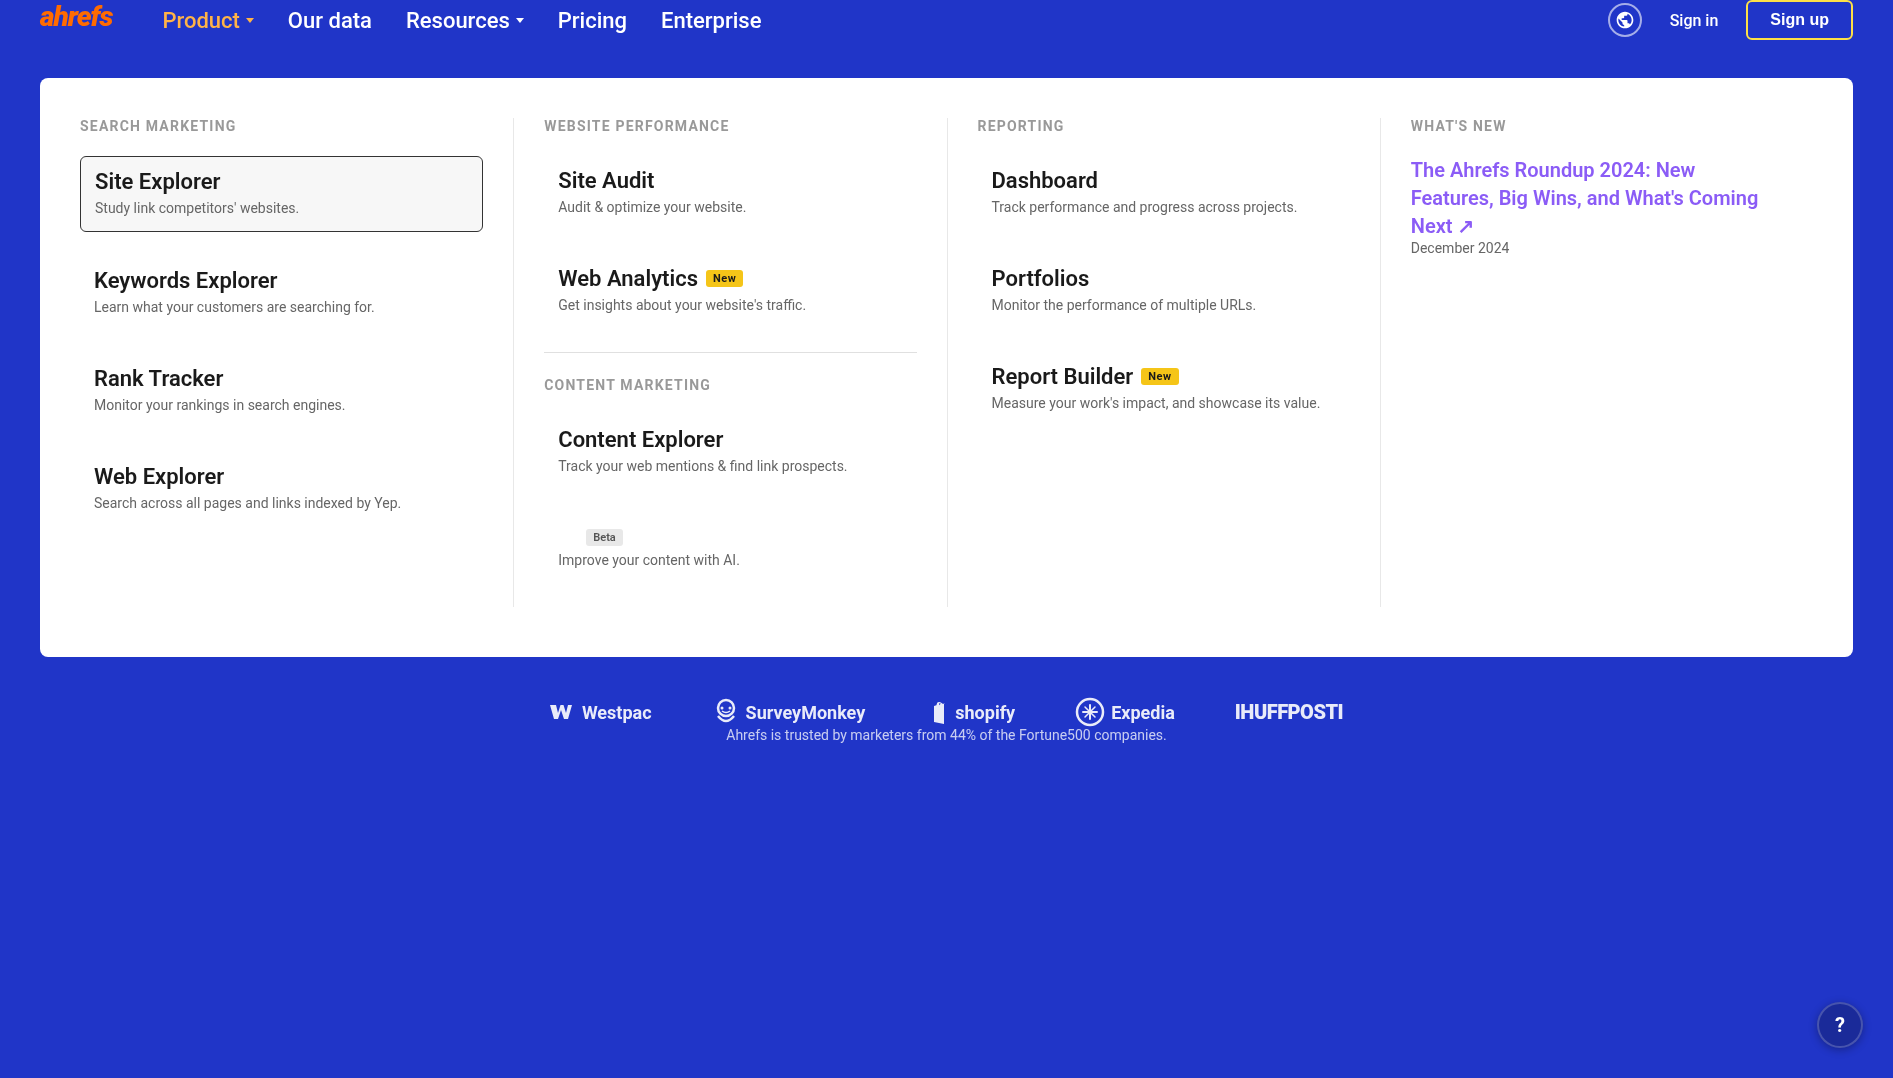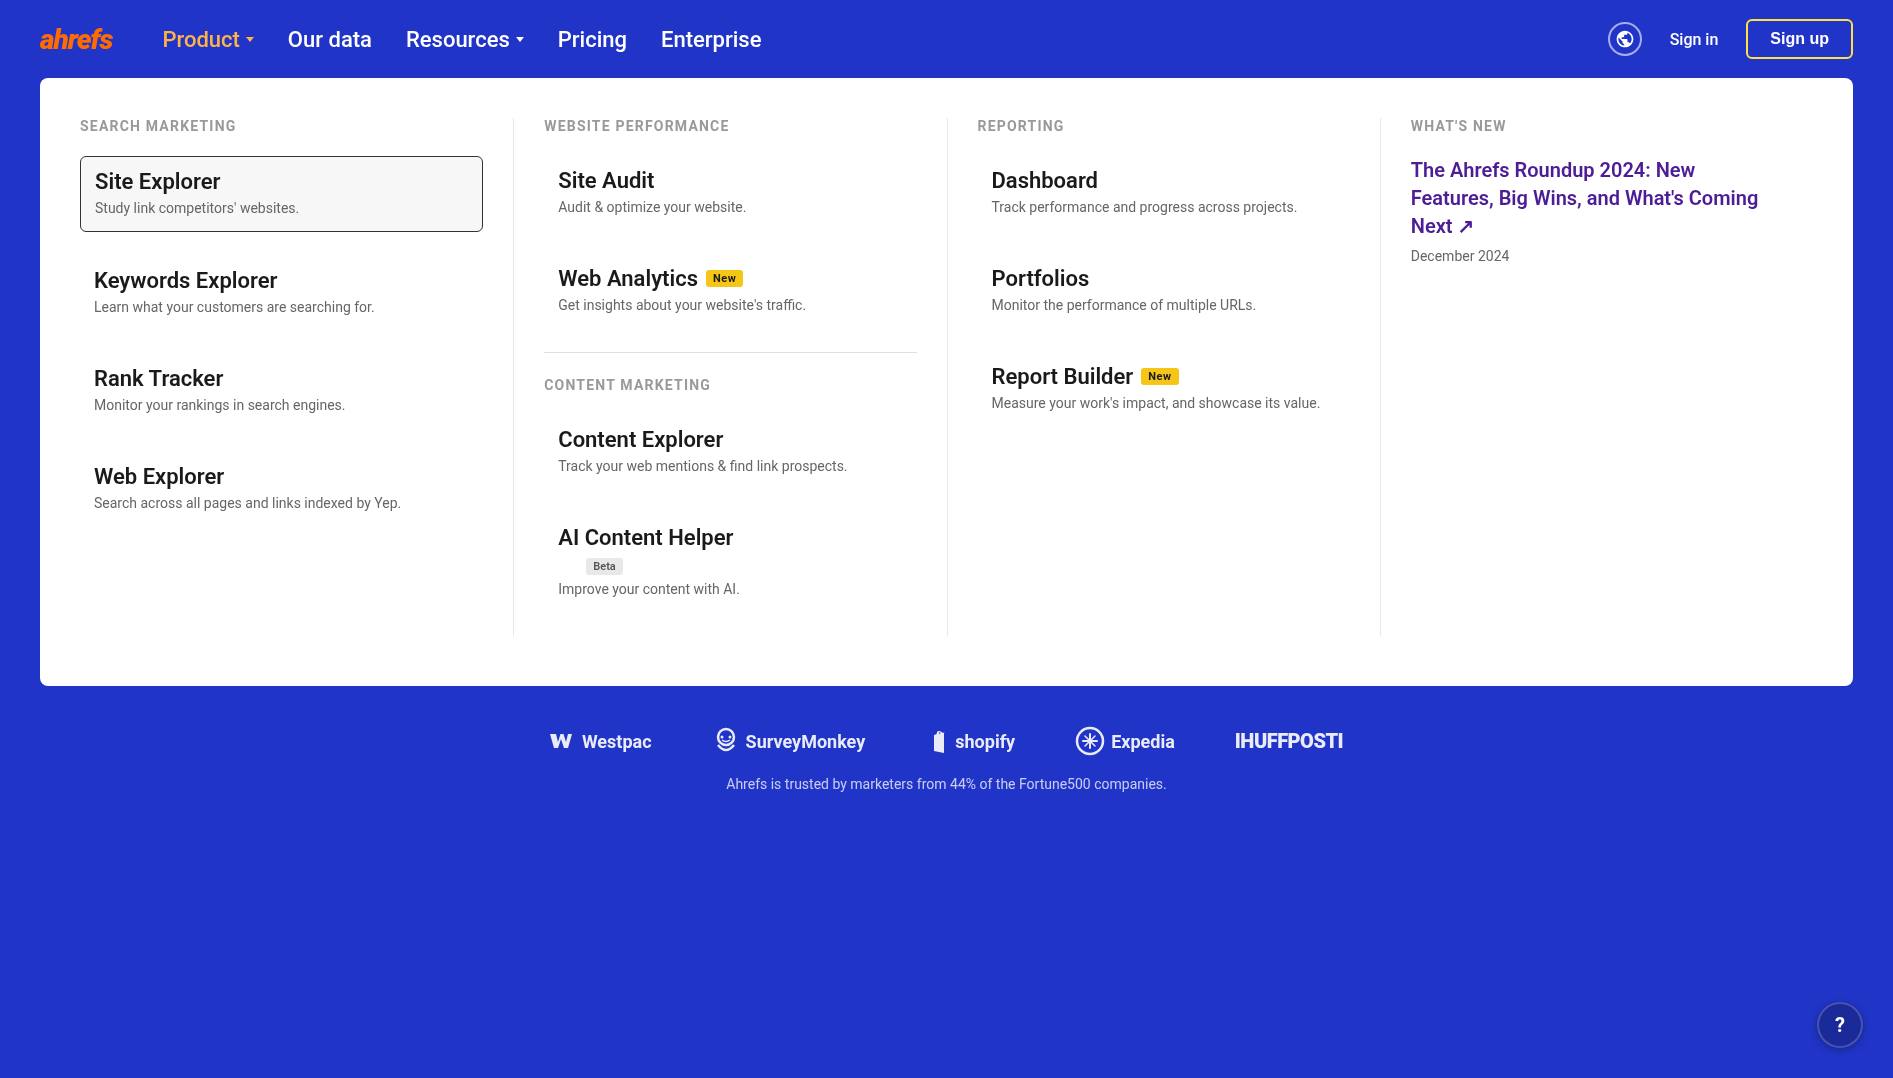"ahrefs" .navbar { align-items: center -> flex-start }
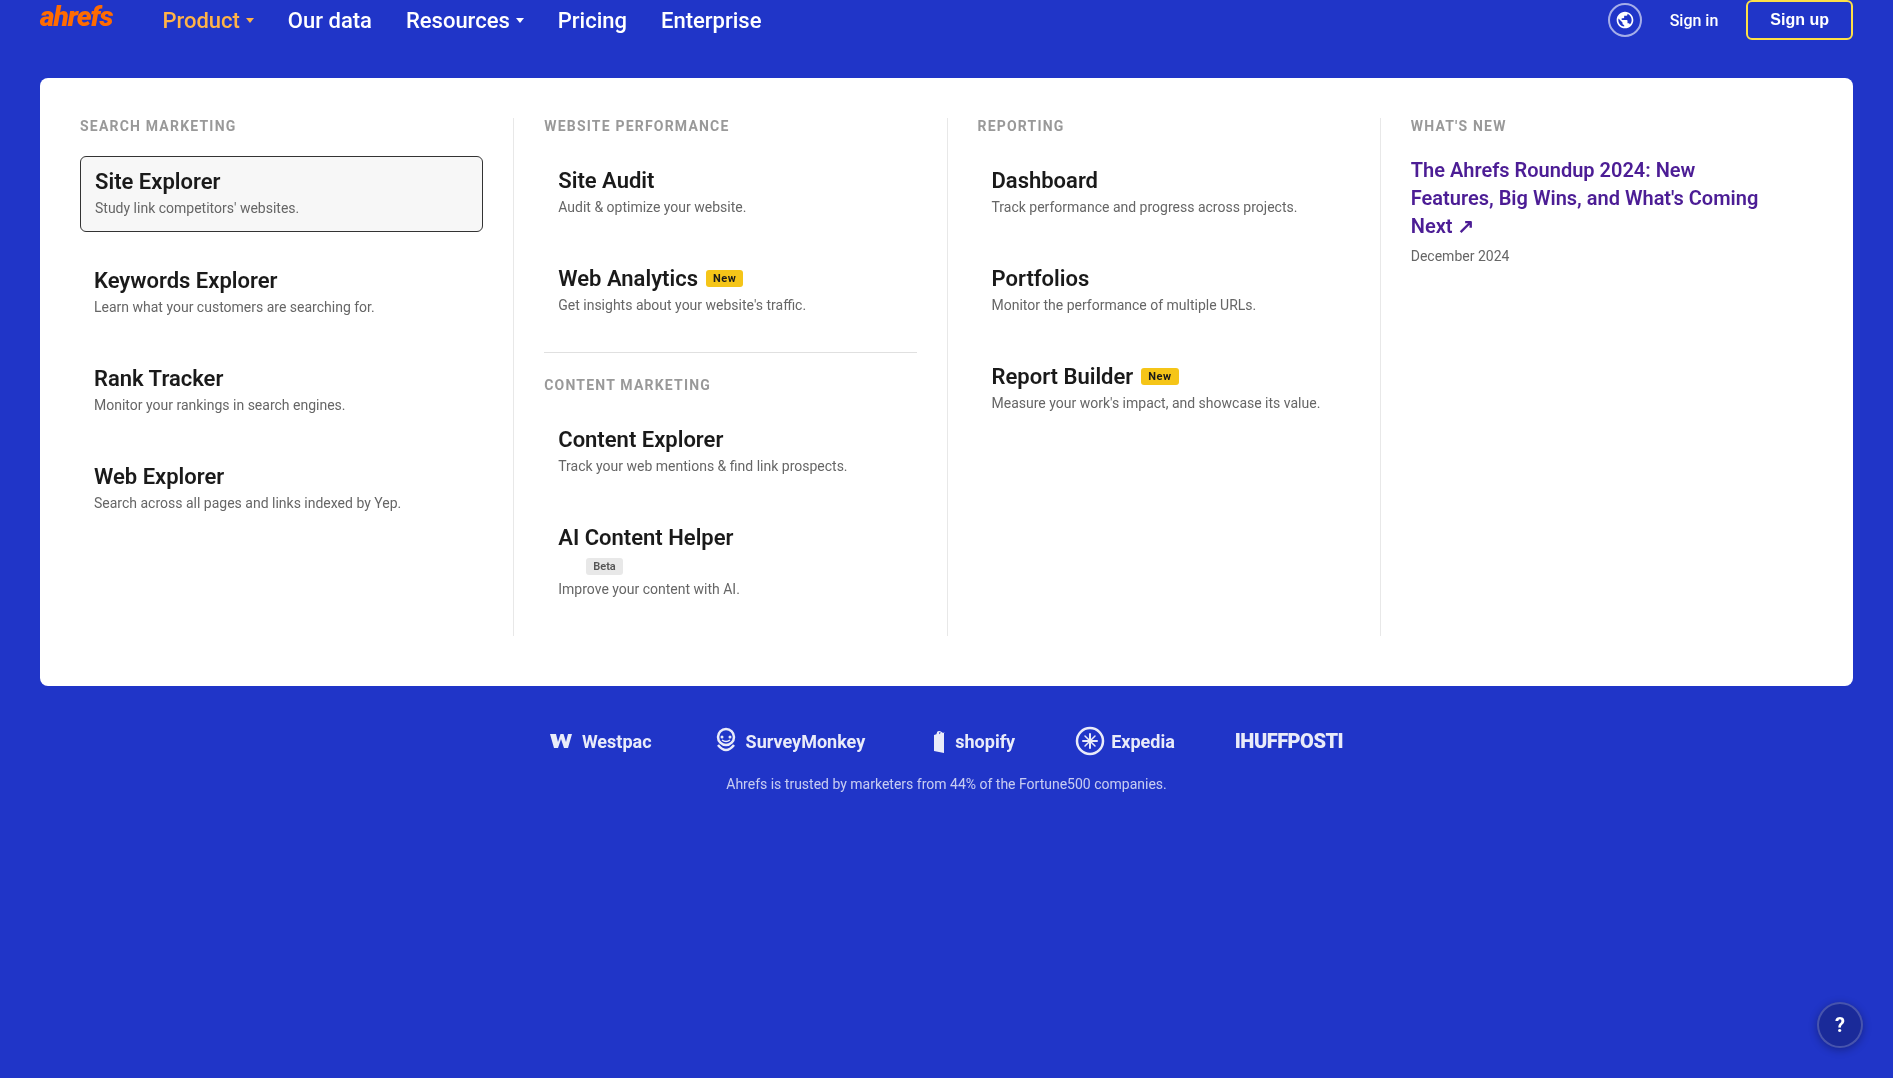"The Ahrefs Roundup 2024: New" .whats-new-link { color: #4c1d95 -> #8b5cf6; margin-bottom: 8px -> none }
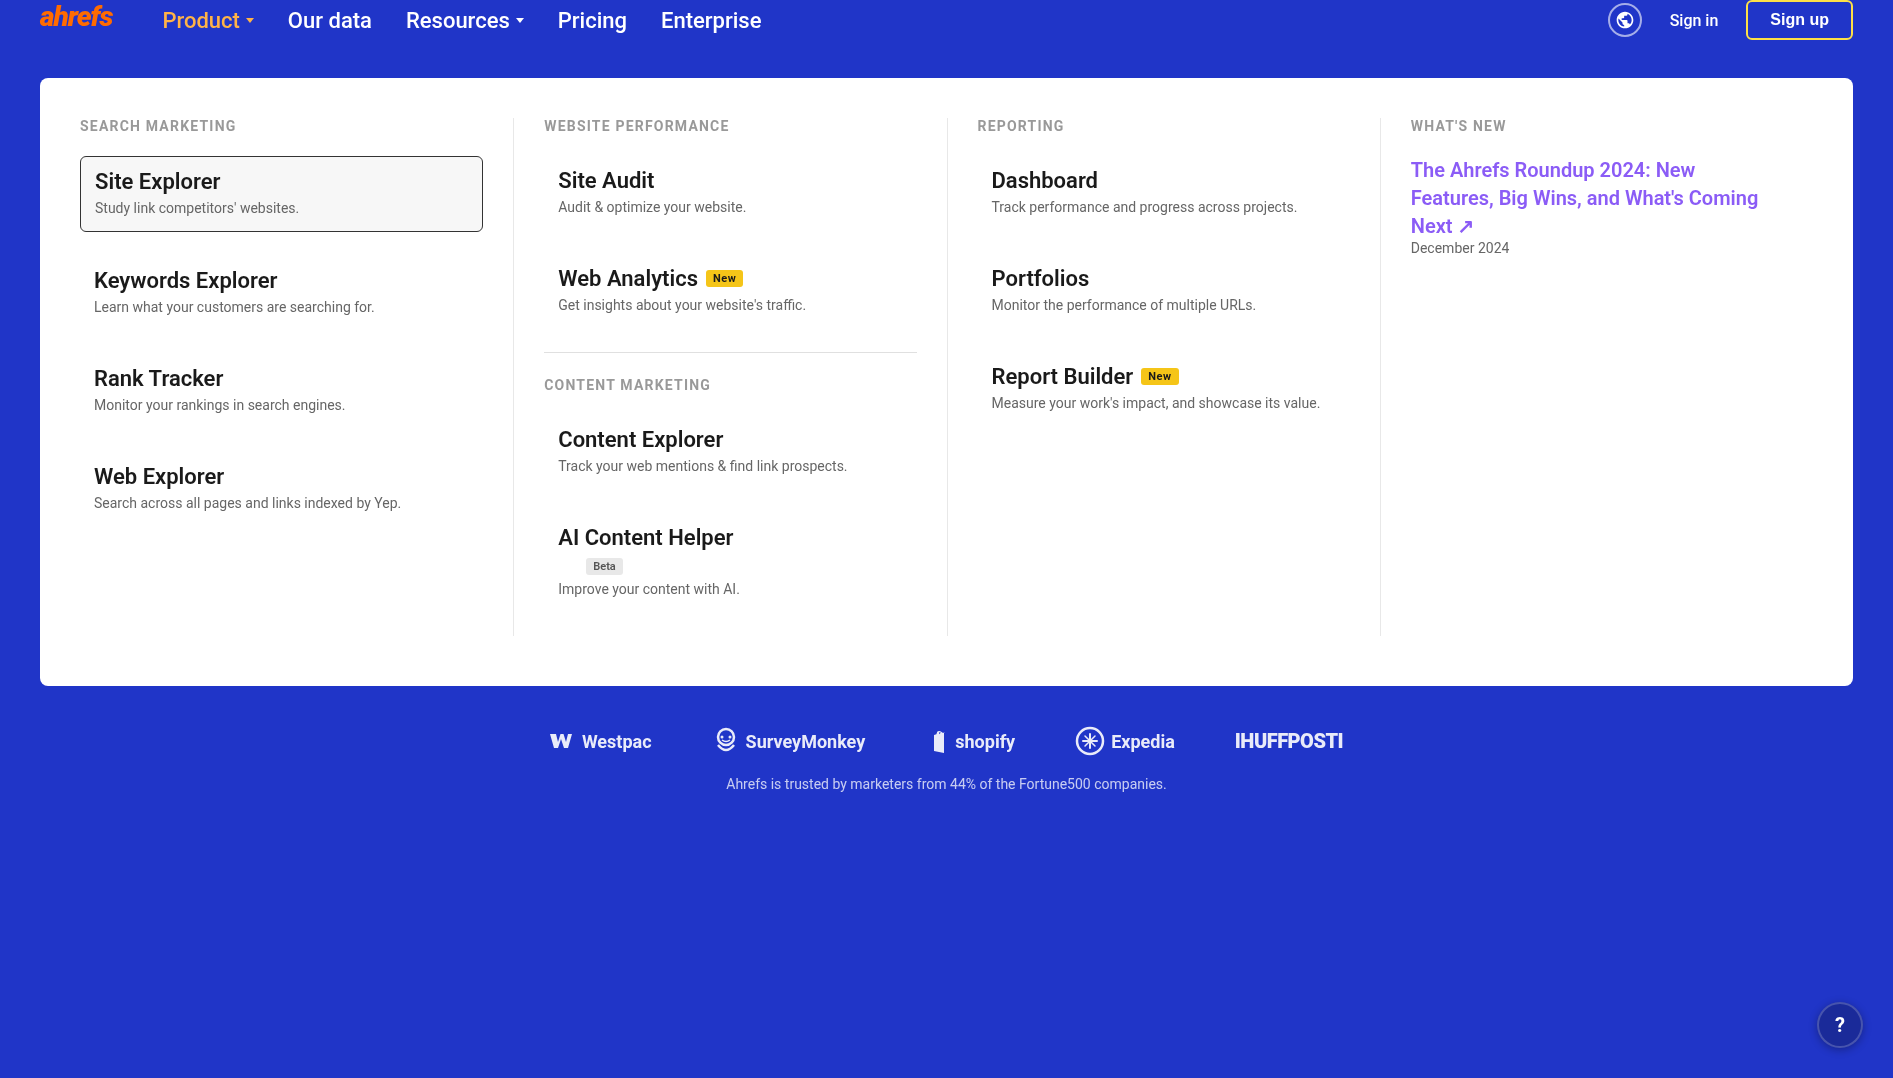"AI Content Helper" div.menu-item-title { html: <div>AI Content Helper</div> -> none }
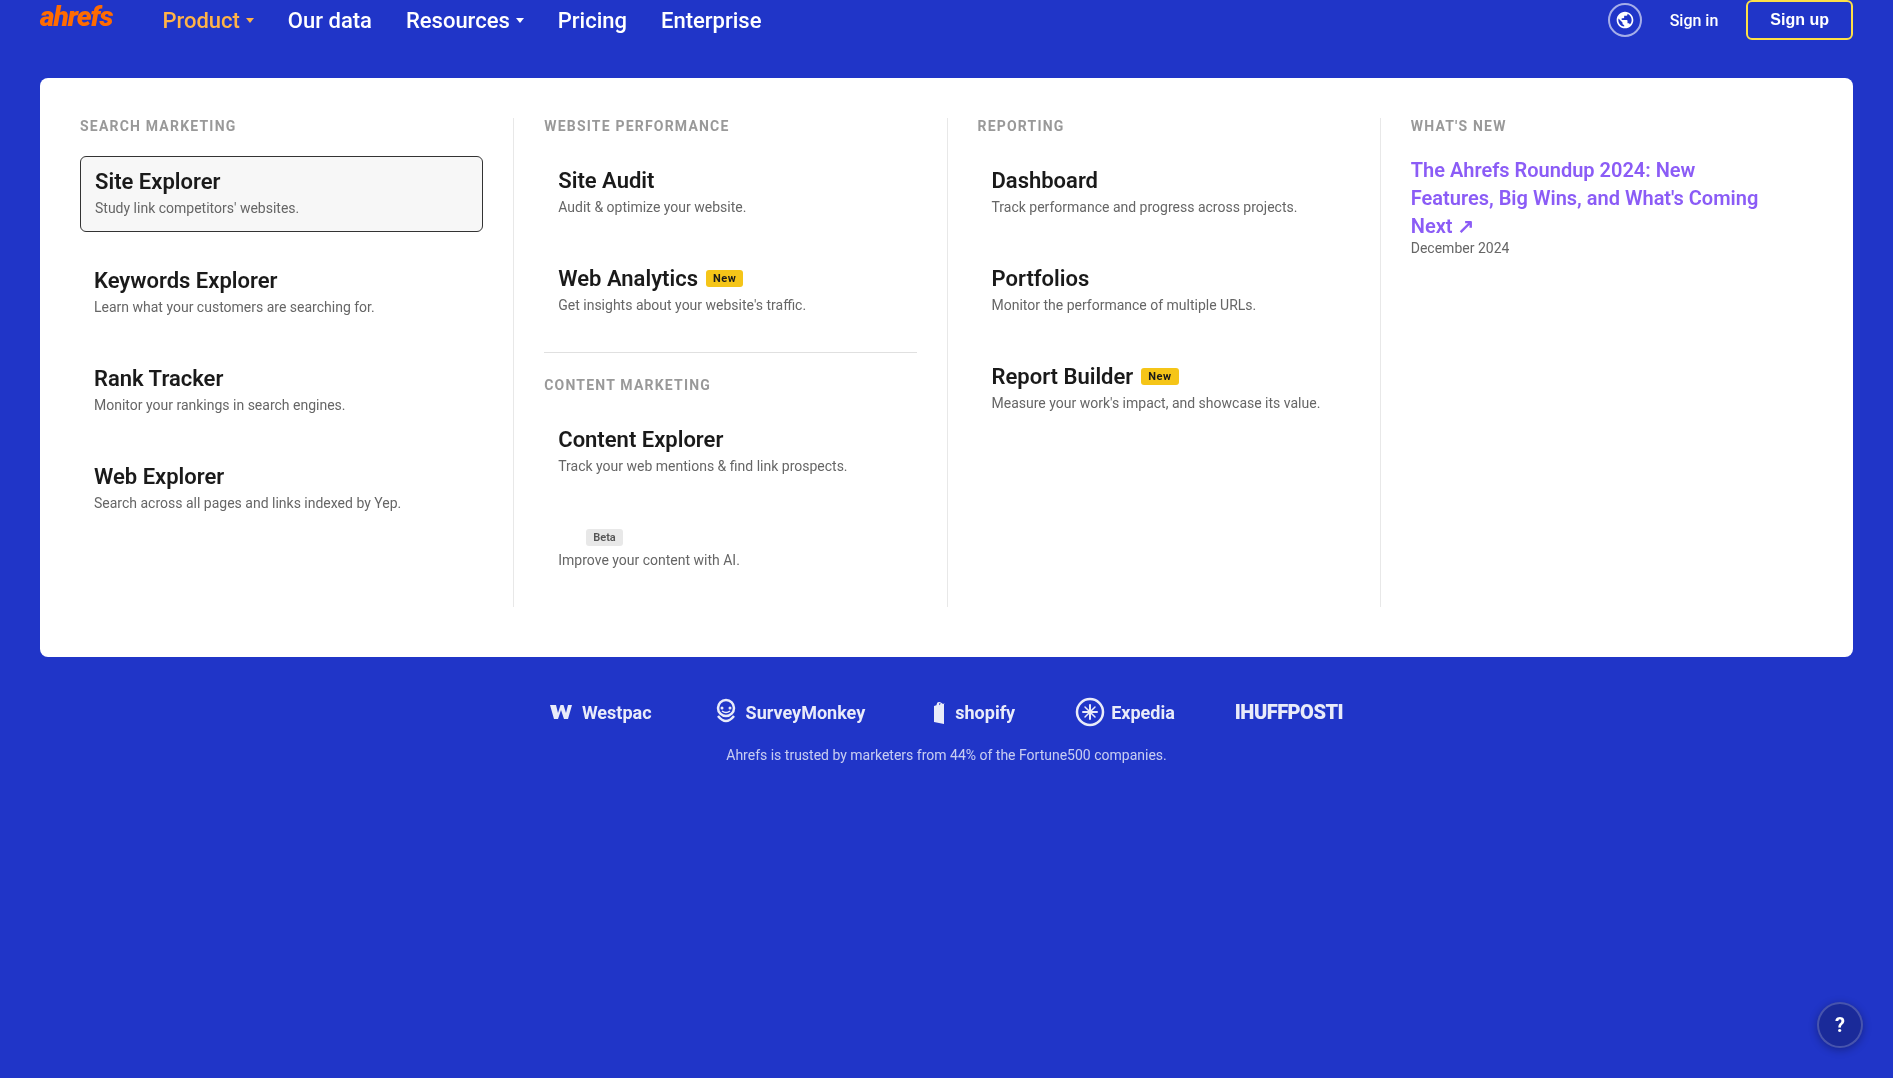"Westpac" .logos-bar { gap: 20px -> none }
